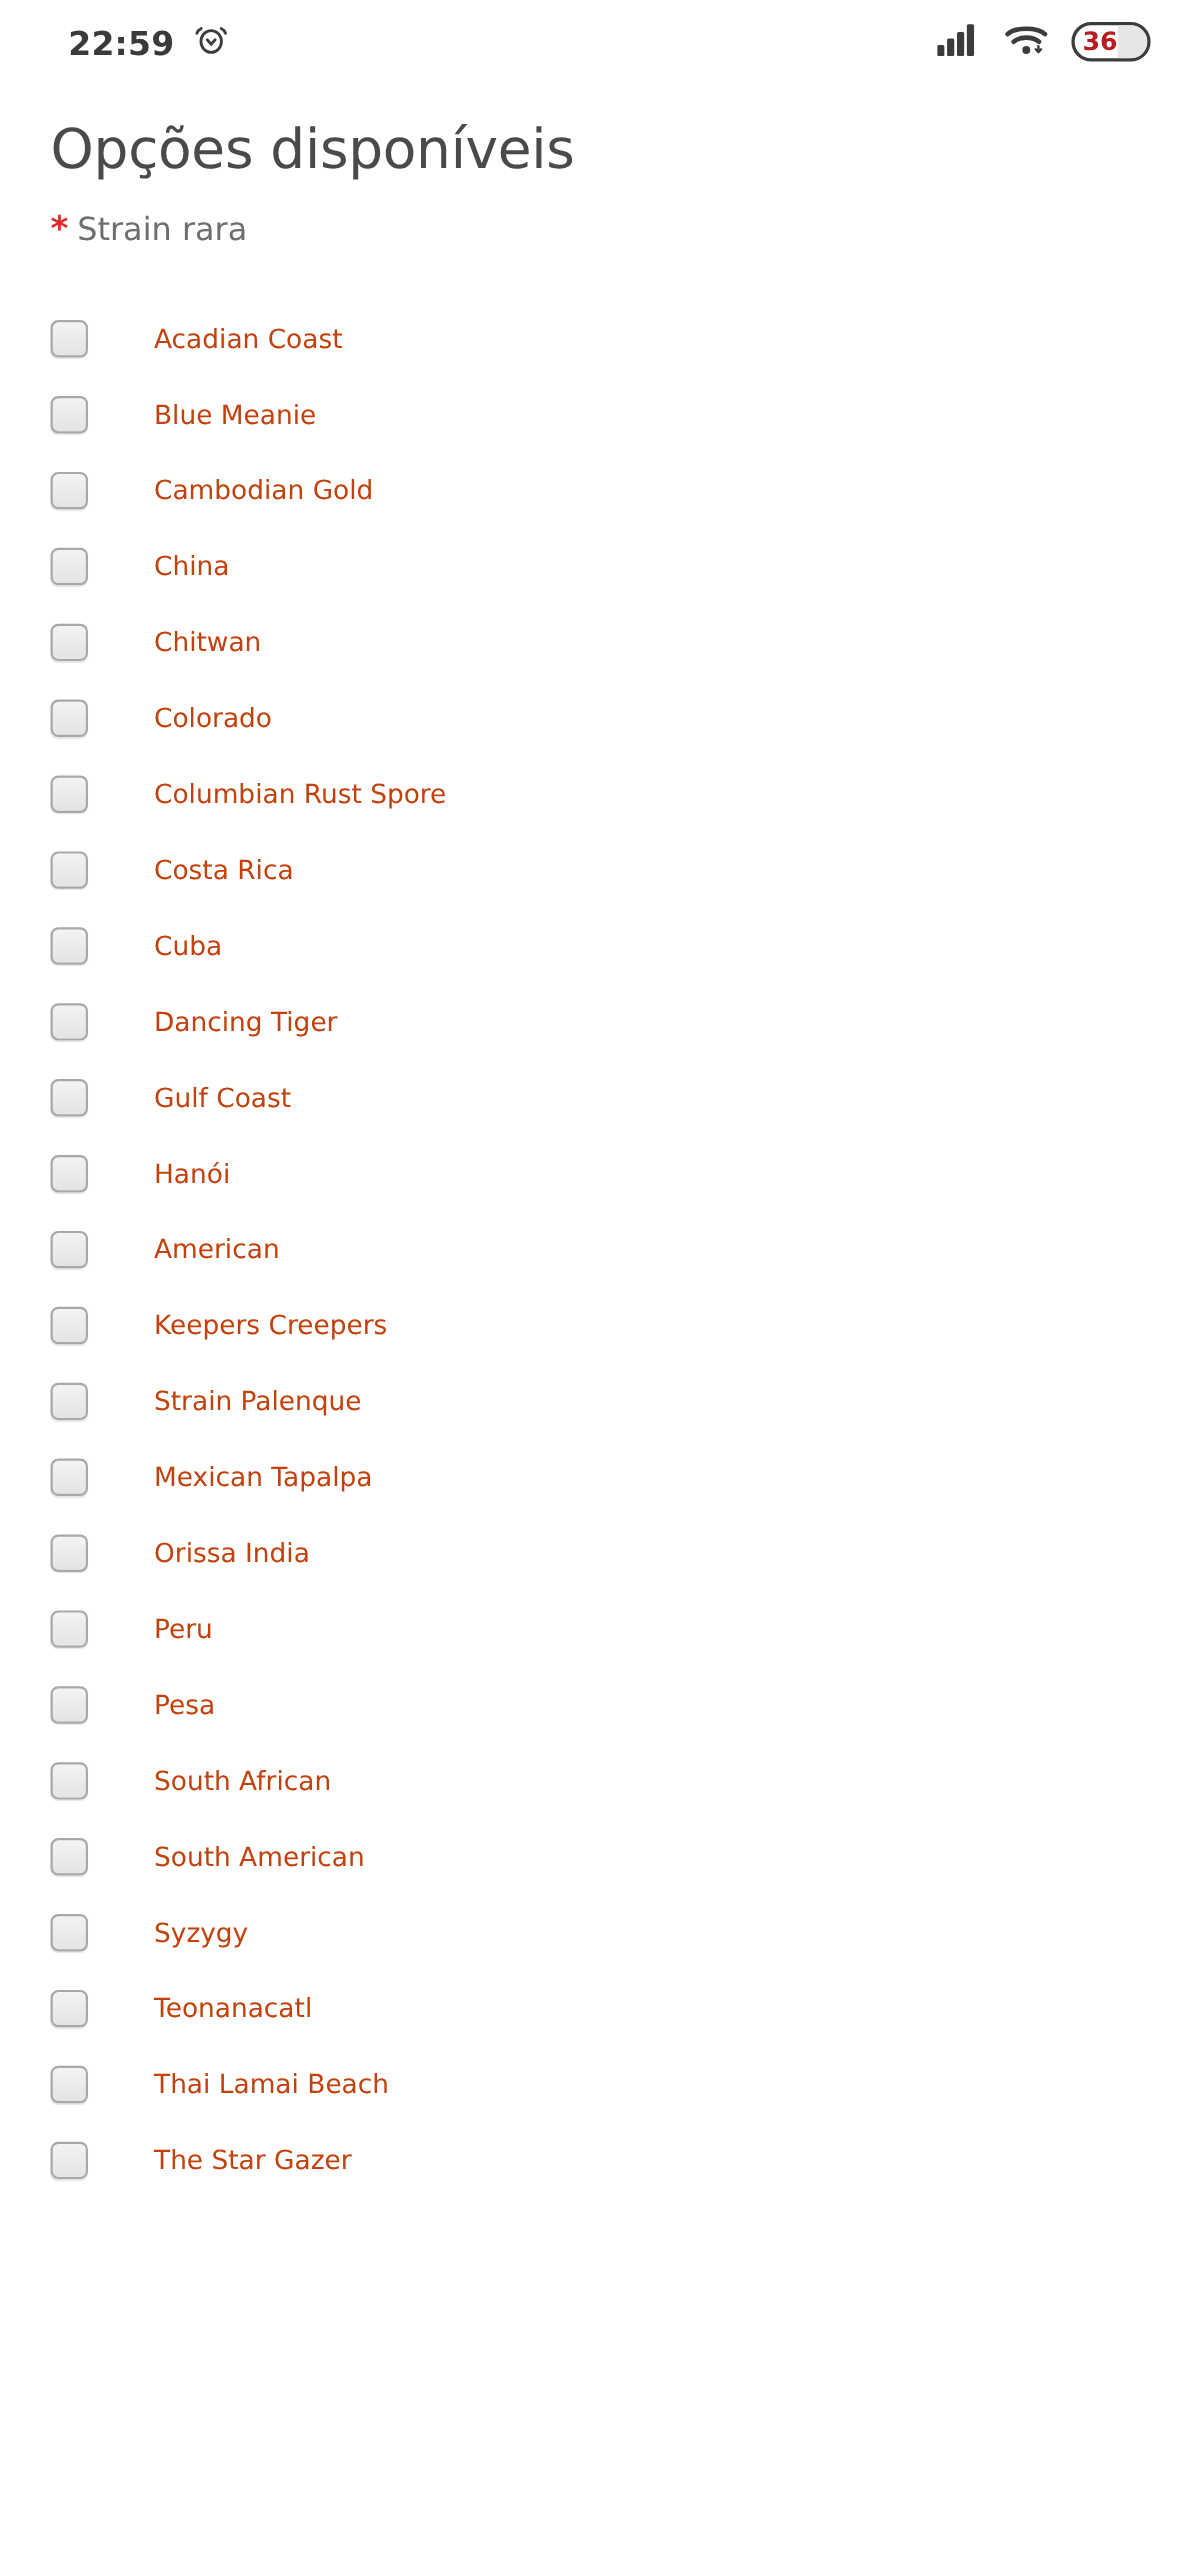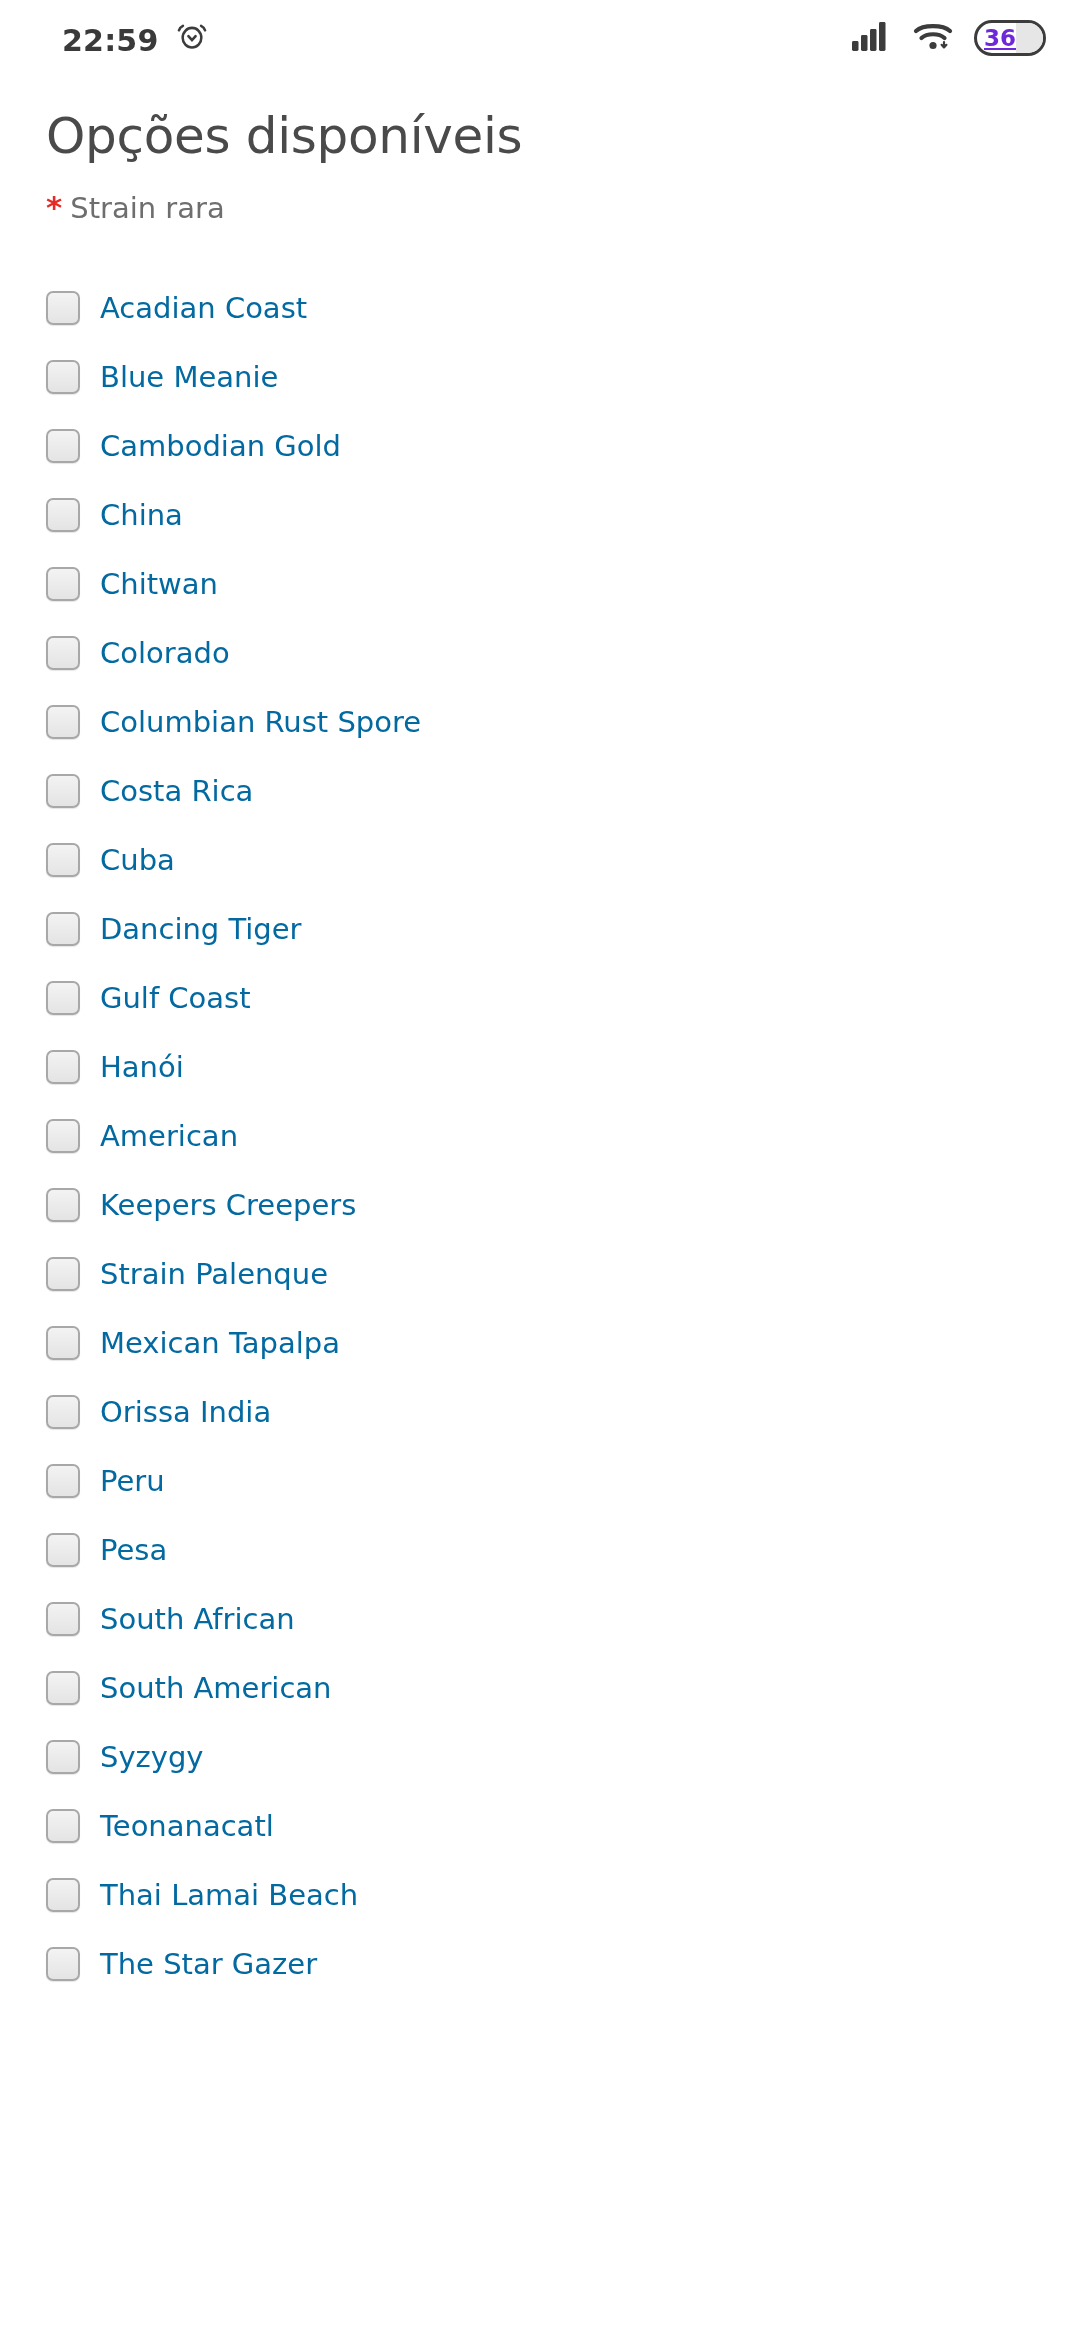"36" .battery-level { color: #6d28d9 -> #b91c1c; text-decoration: underline -> none }
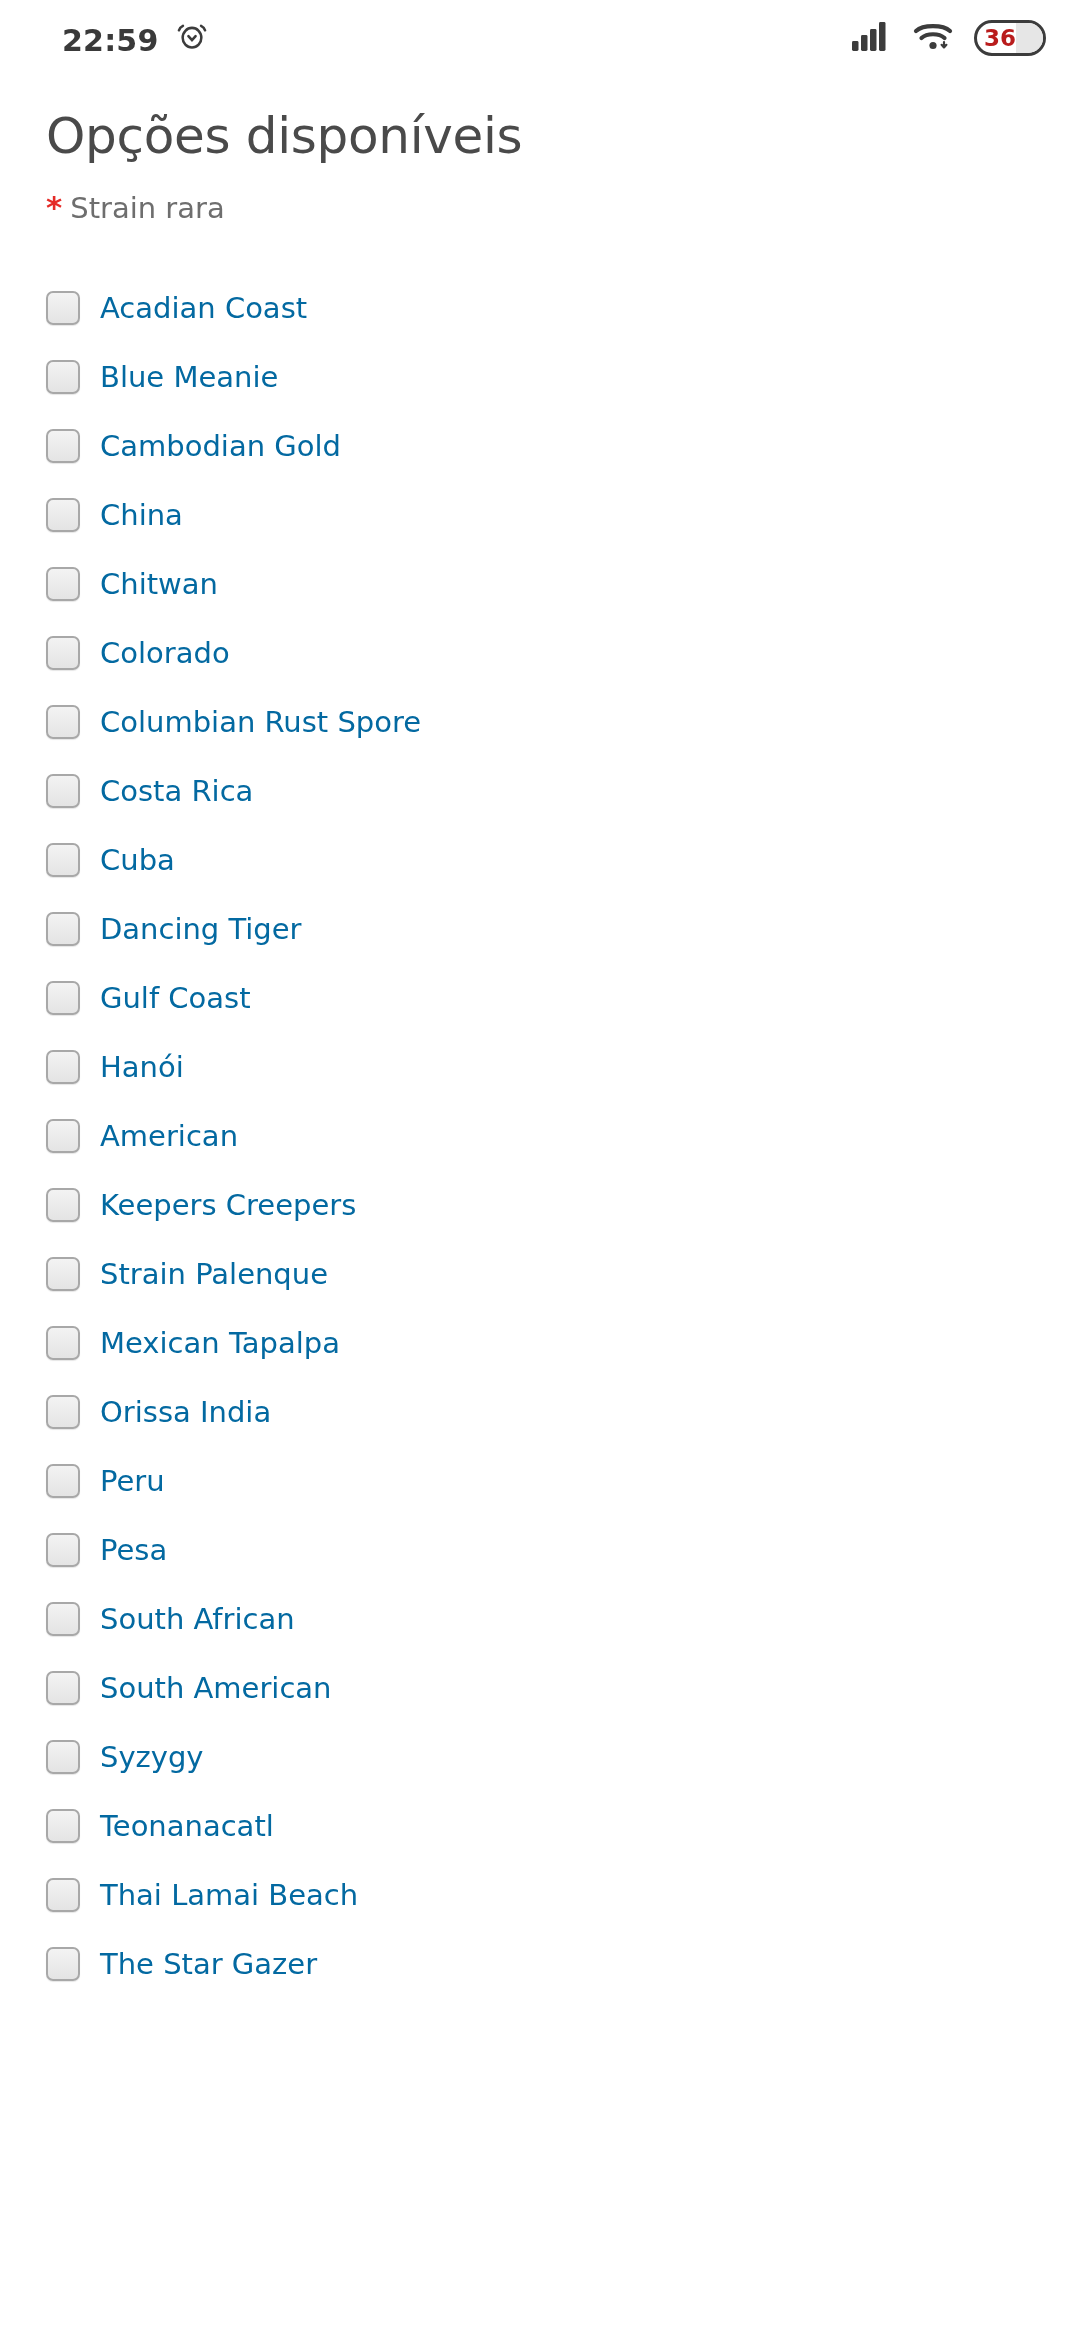"Acadian Coast" .option-label { color: #0369a1 -> #c2410c; font-size: 29px -> 24px; margin-left: none -> 40px }
